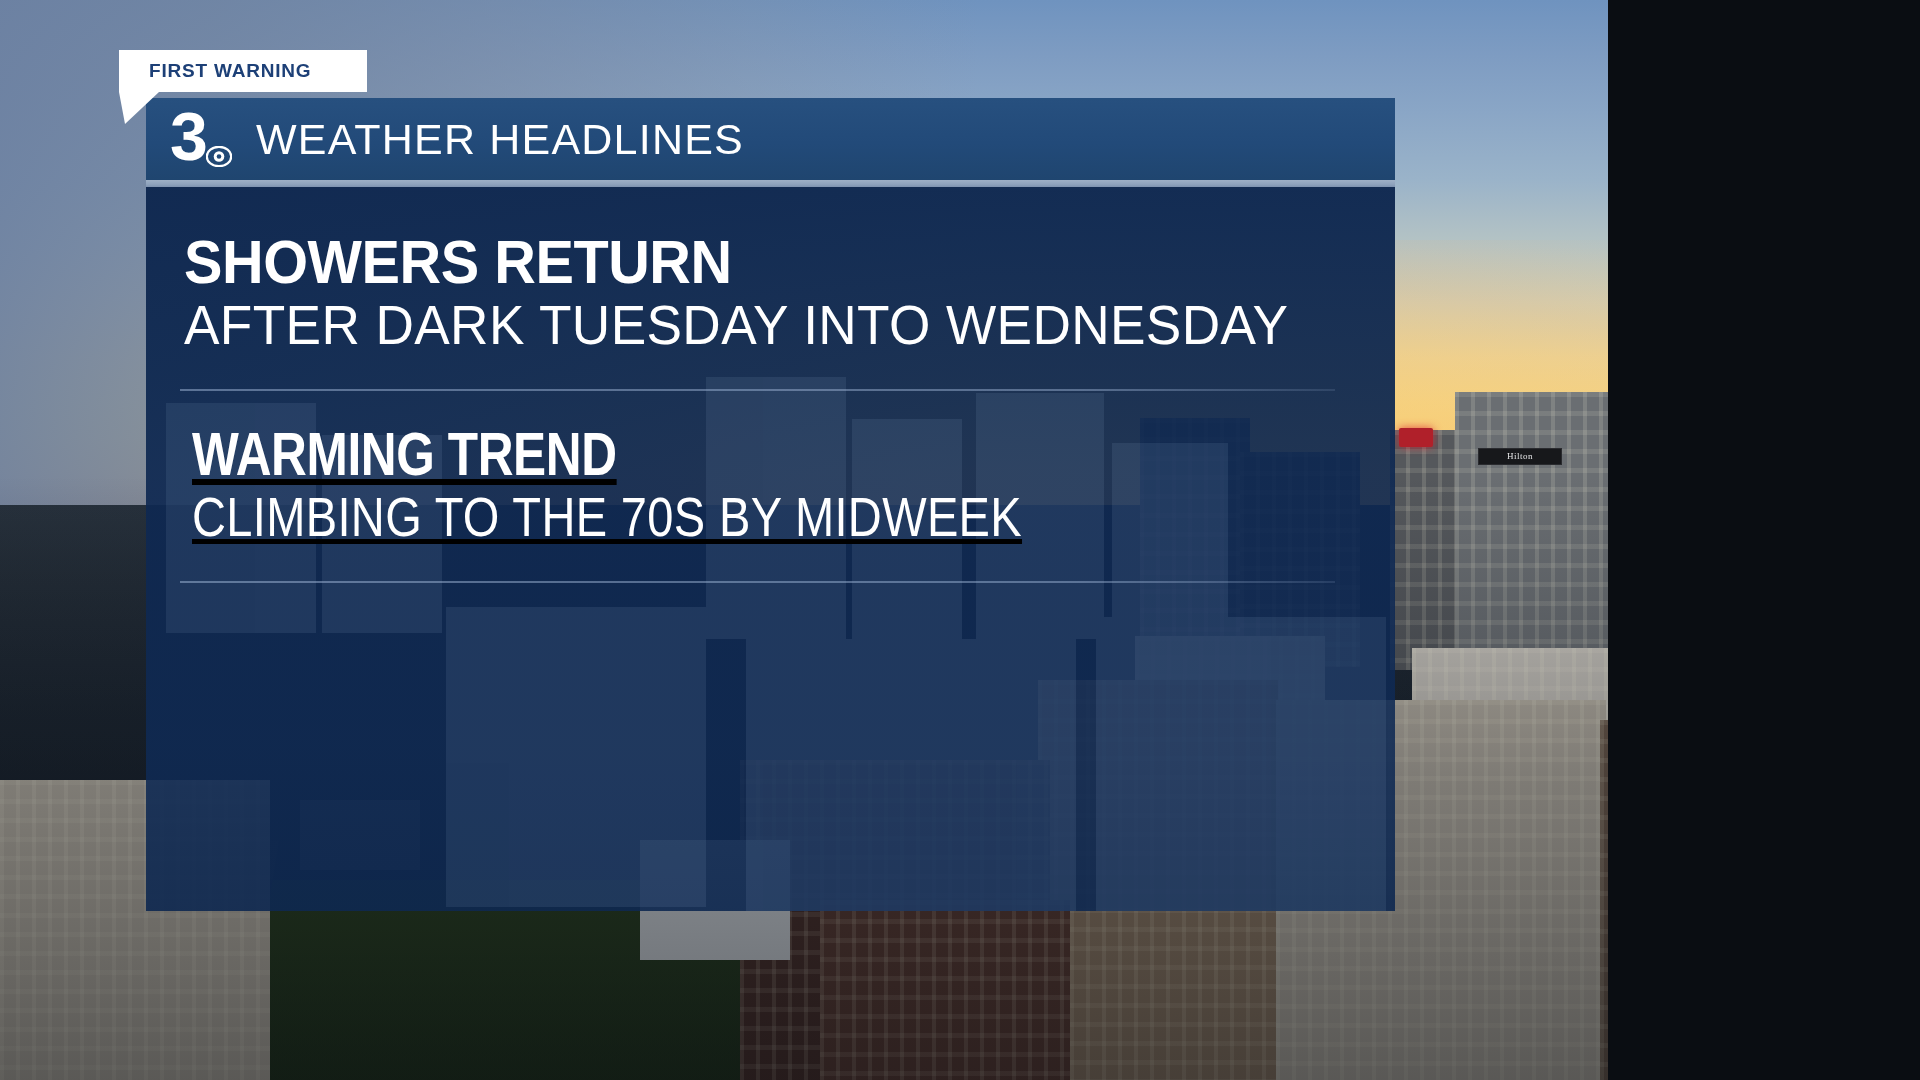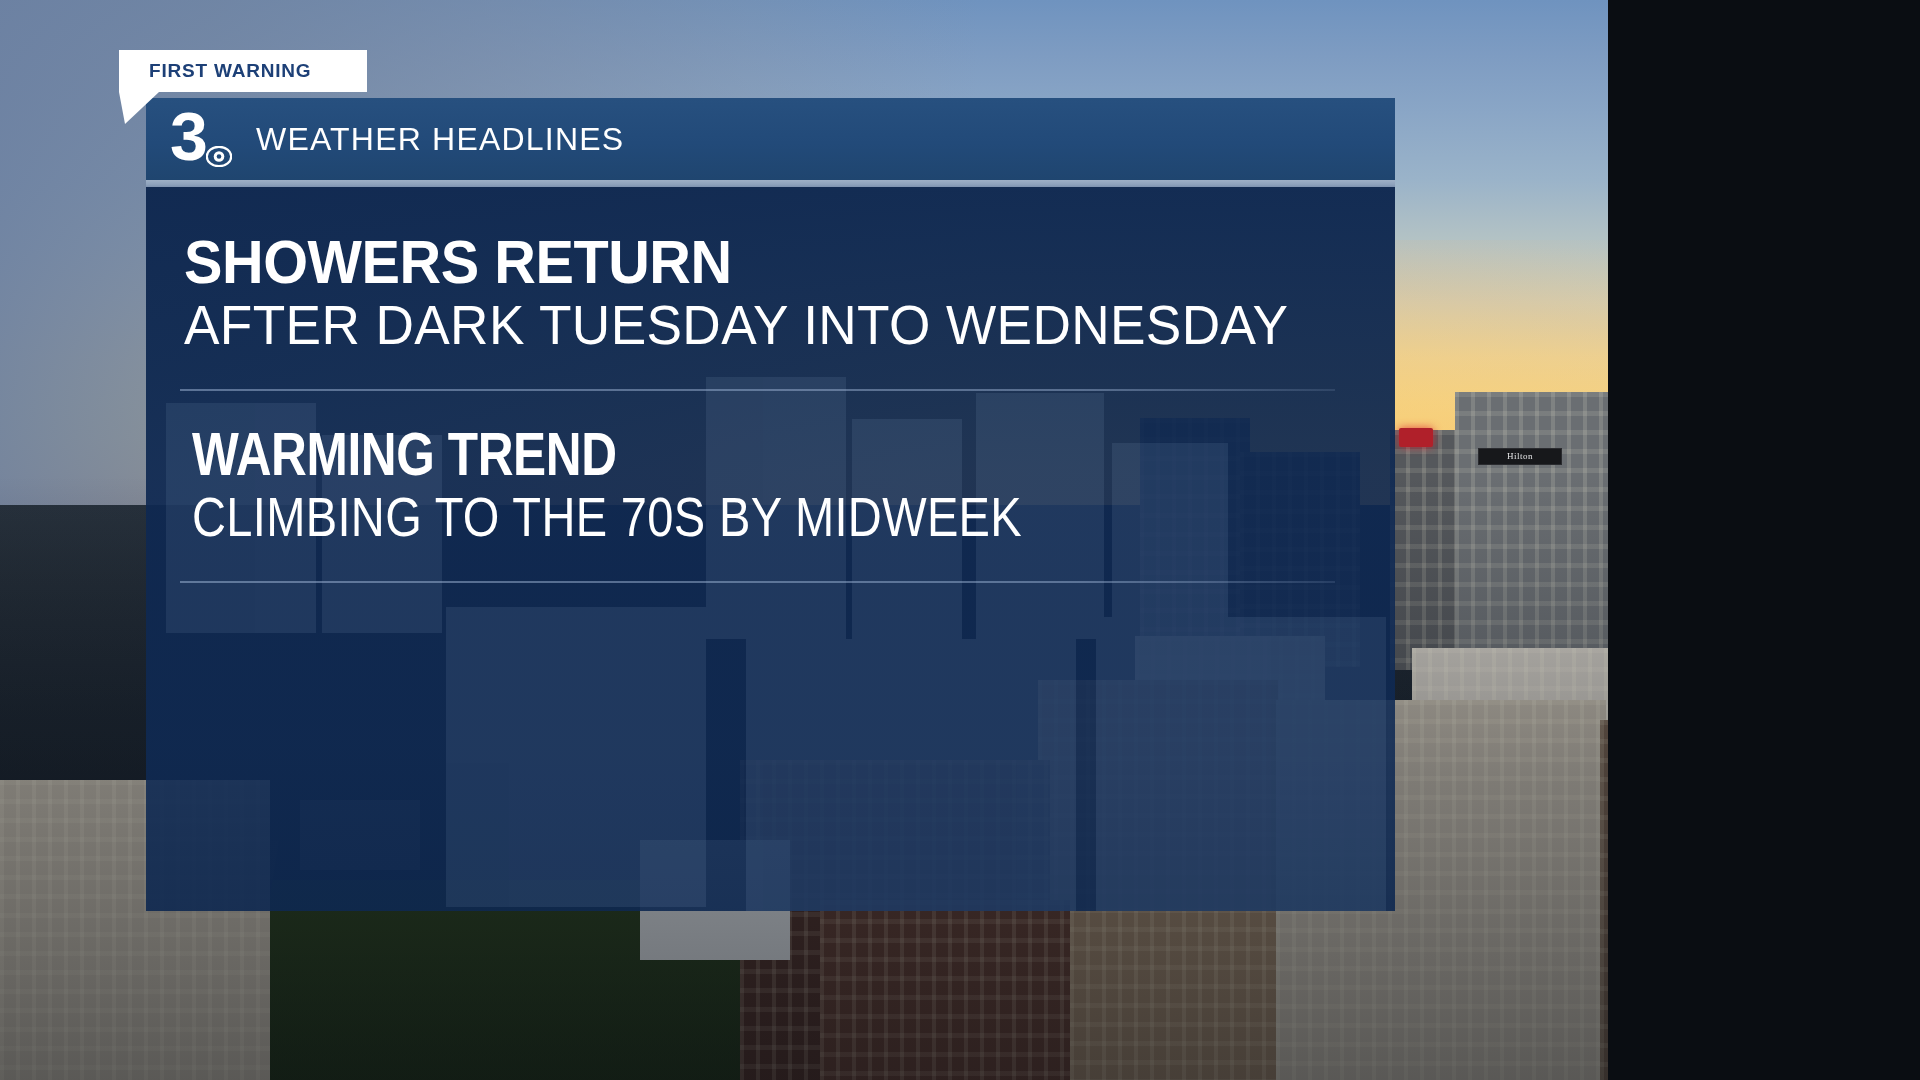"WEATHER HEADLINES" .hdr-title { font-size: 32px -> 43px }
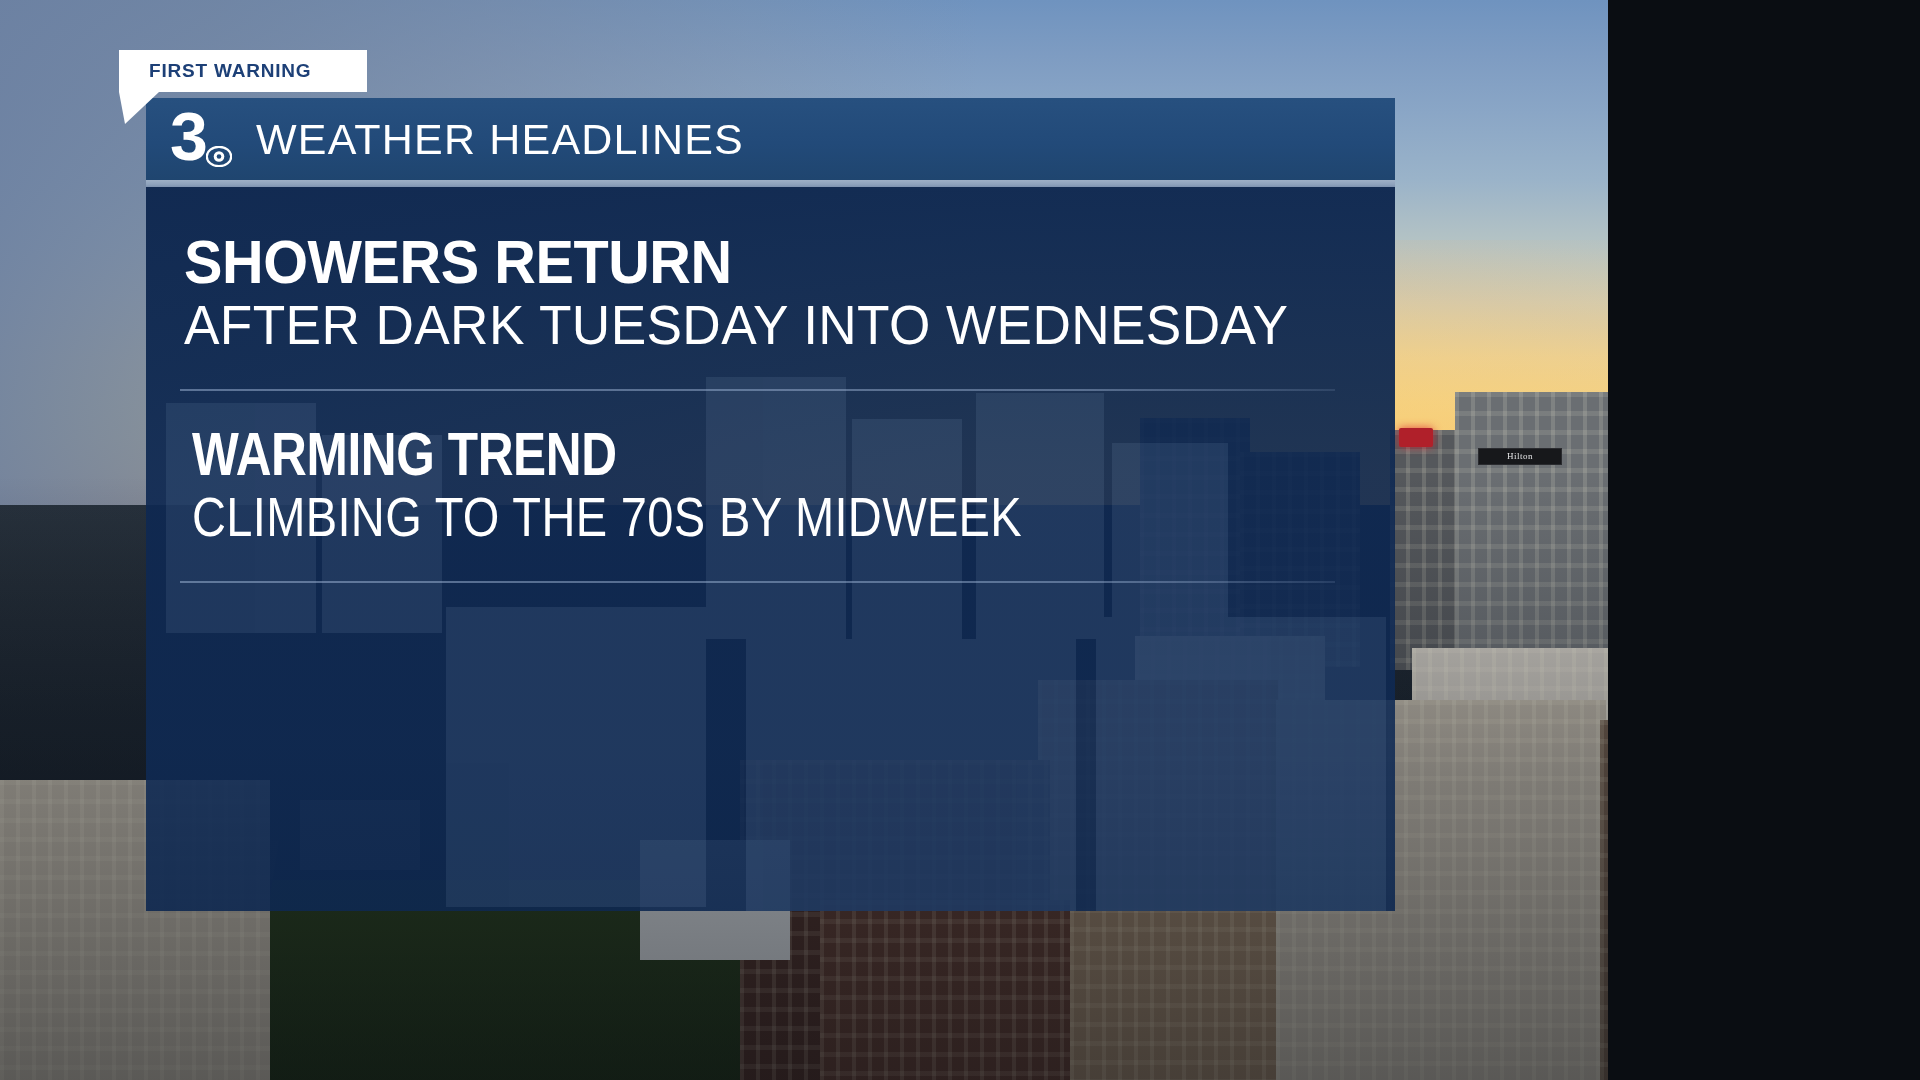"WARMING TREND" .hl-group.g2 { text-decoration: none -> underline }
